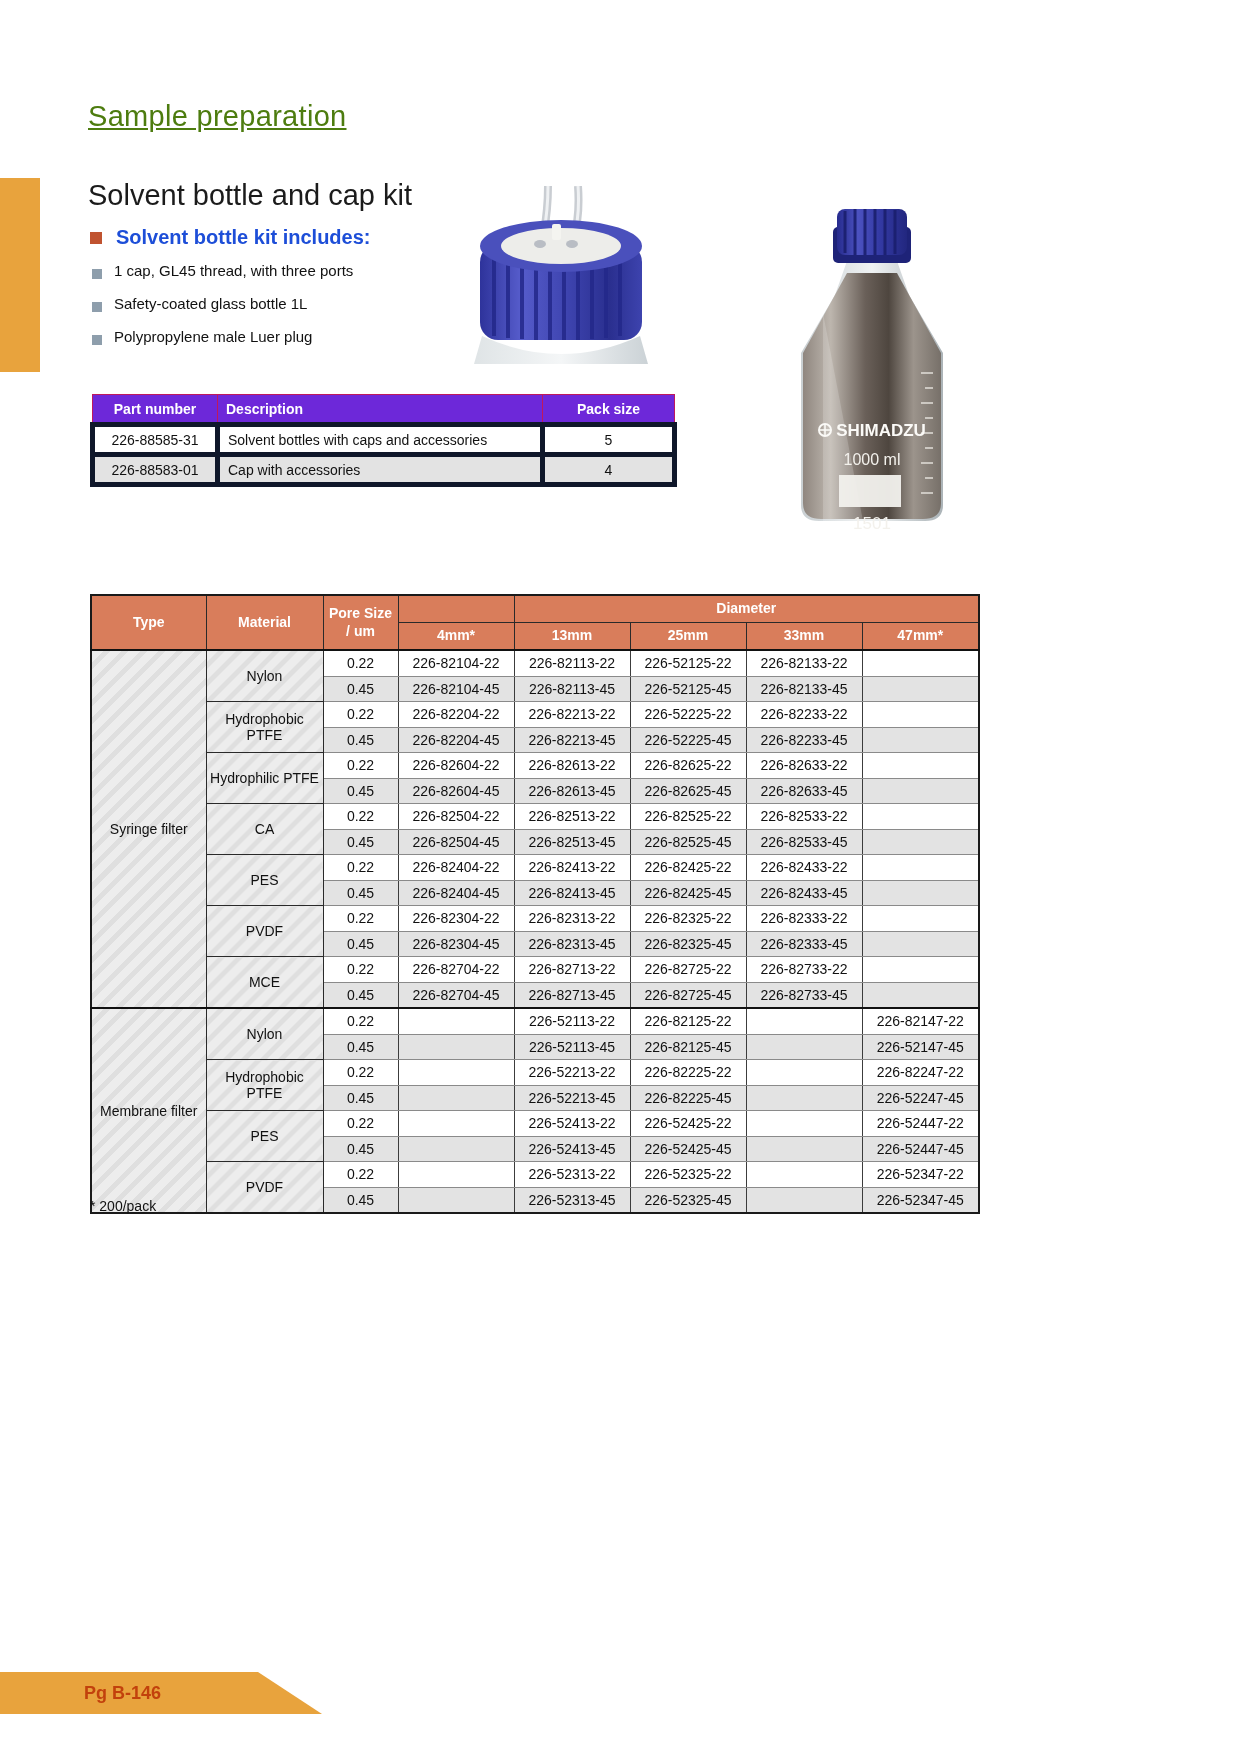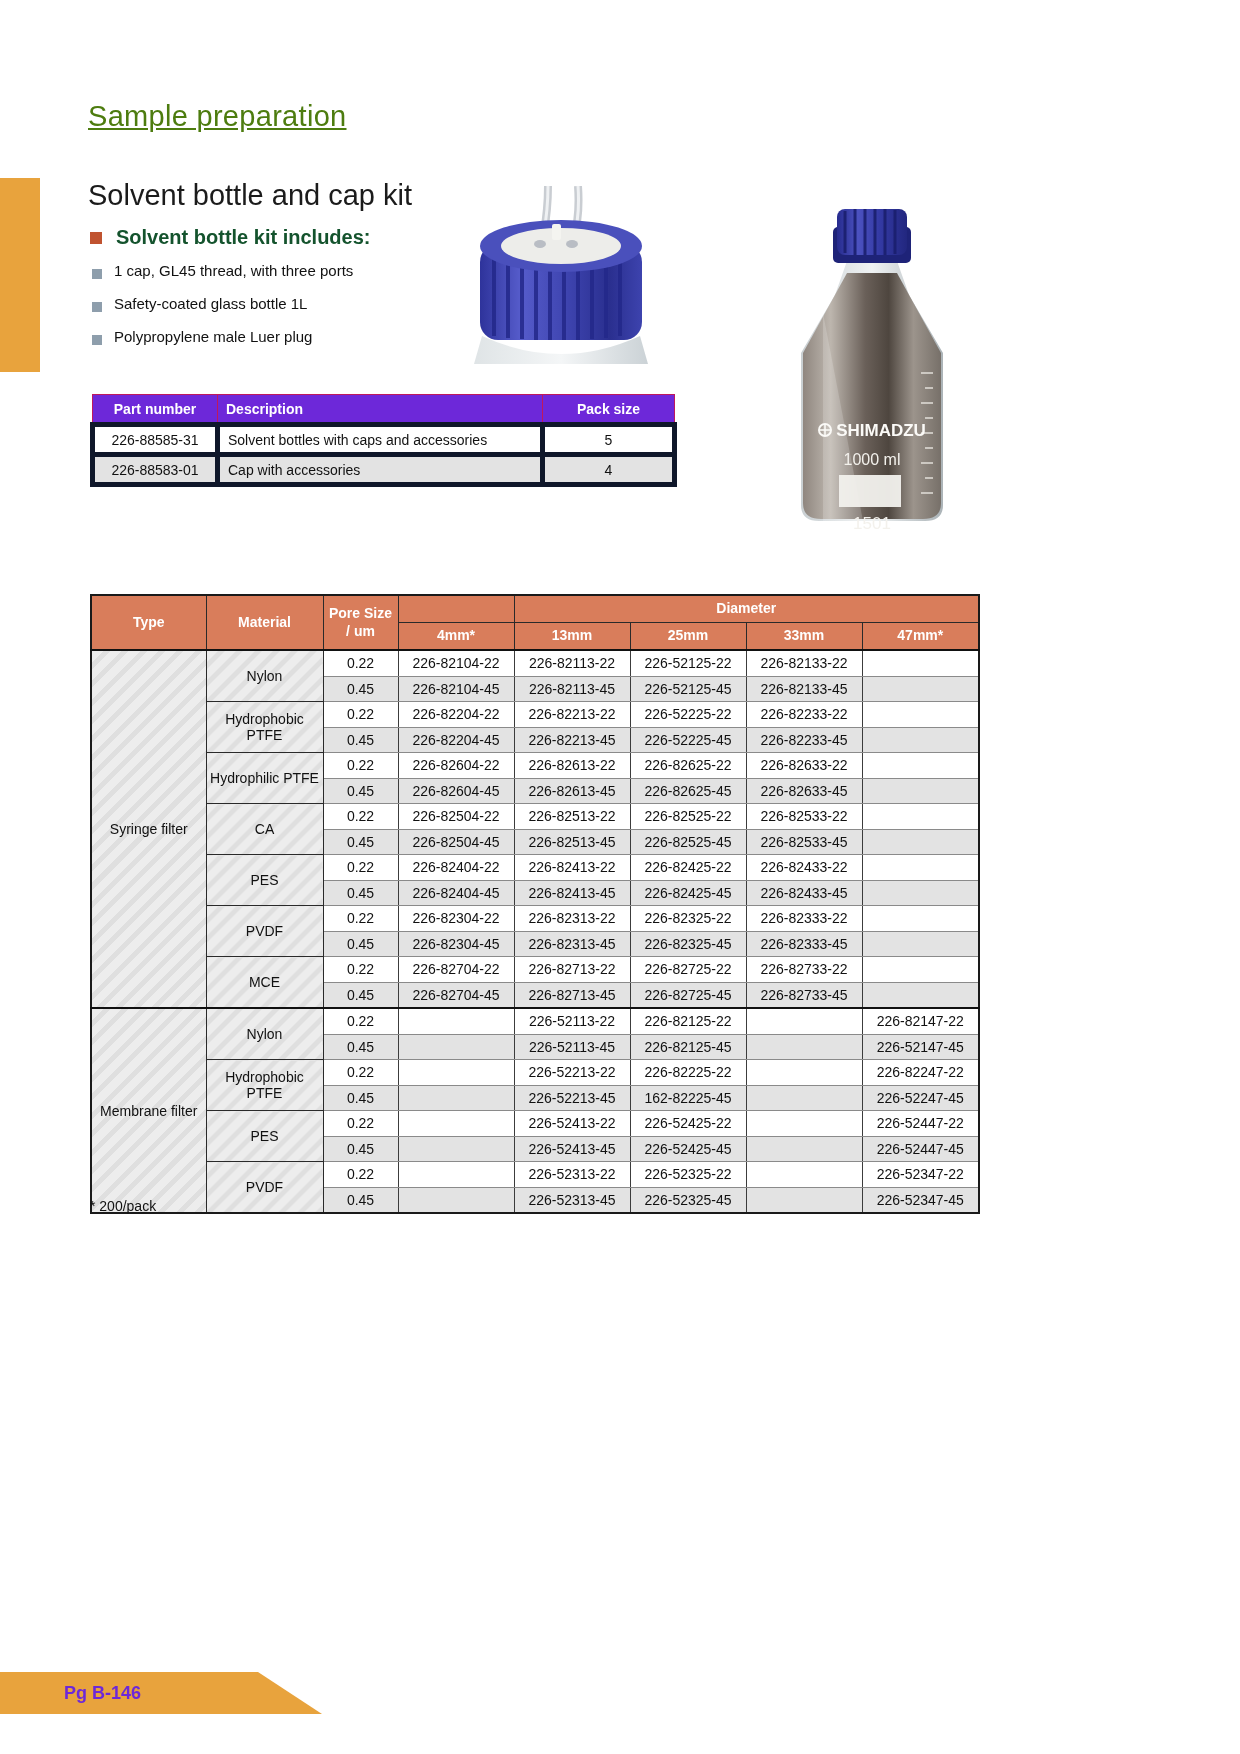"Solvent bottle kit includes:" .bh-text { color: #14532d -> #1d4ed8 }
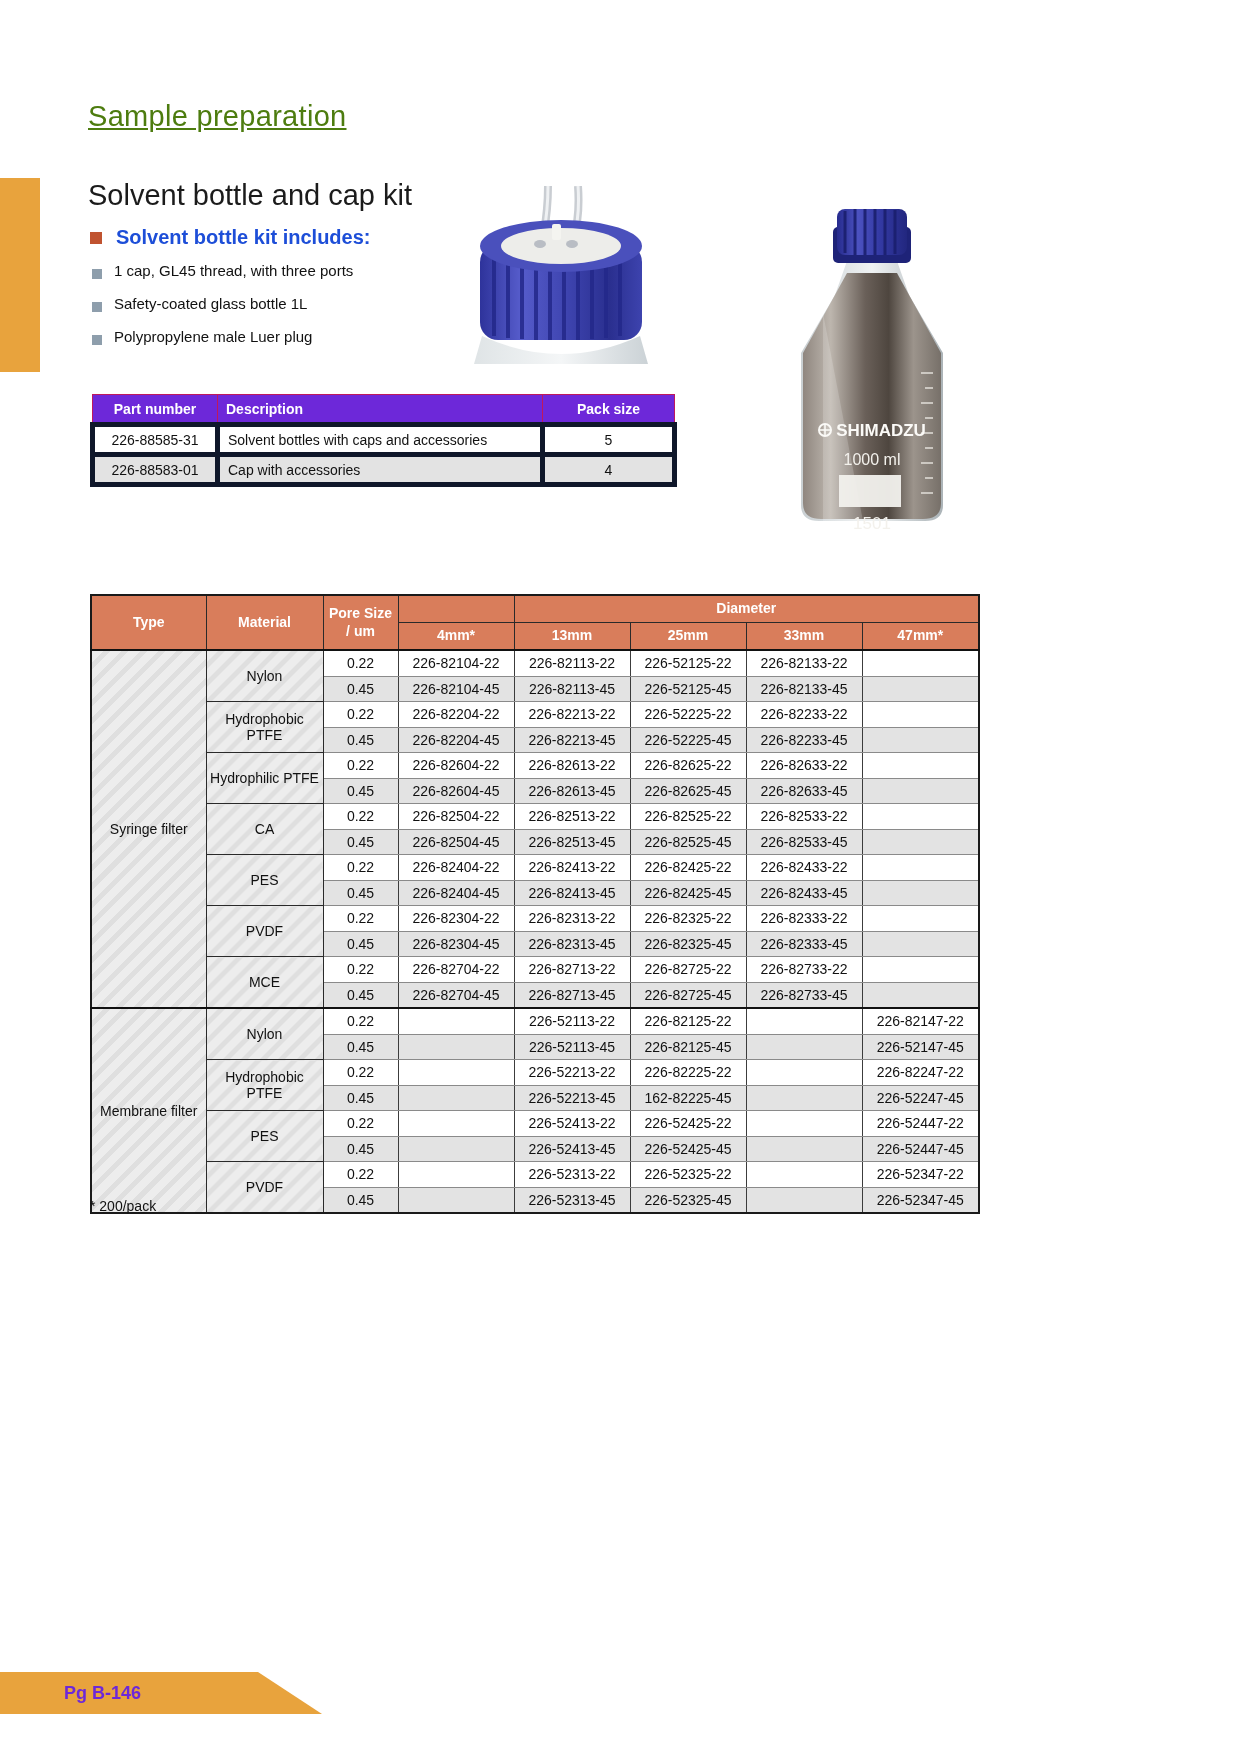"162-82225-45" td { text: 162-82225-45 -> 226-82225-45 }
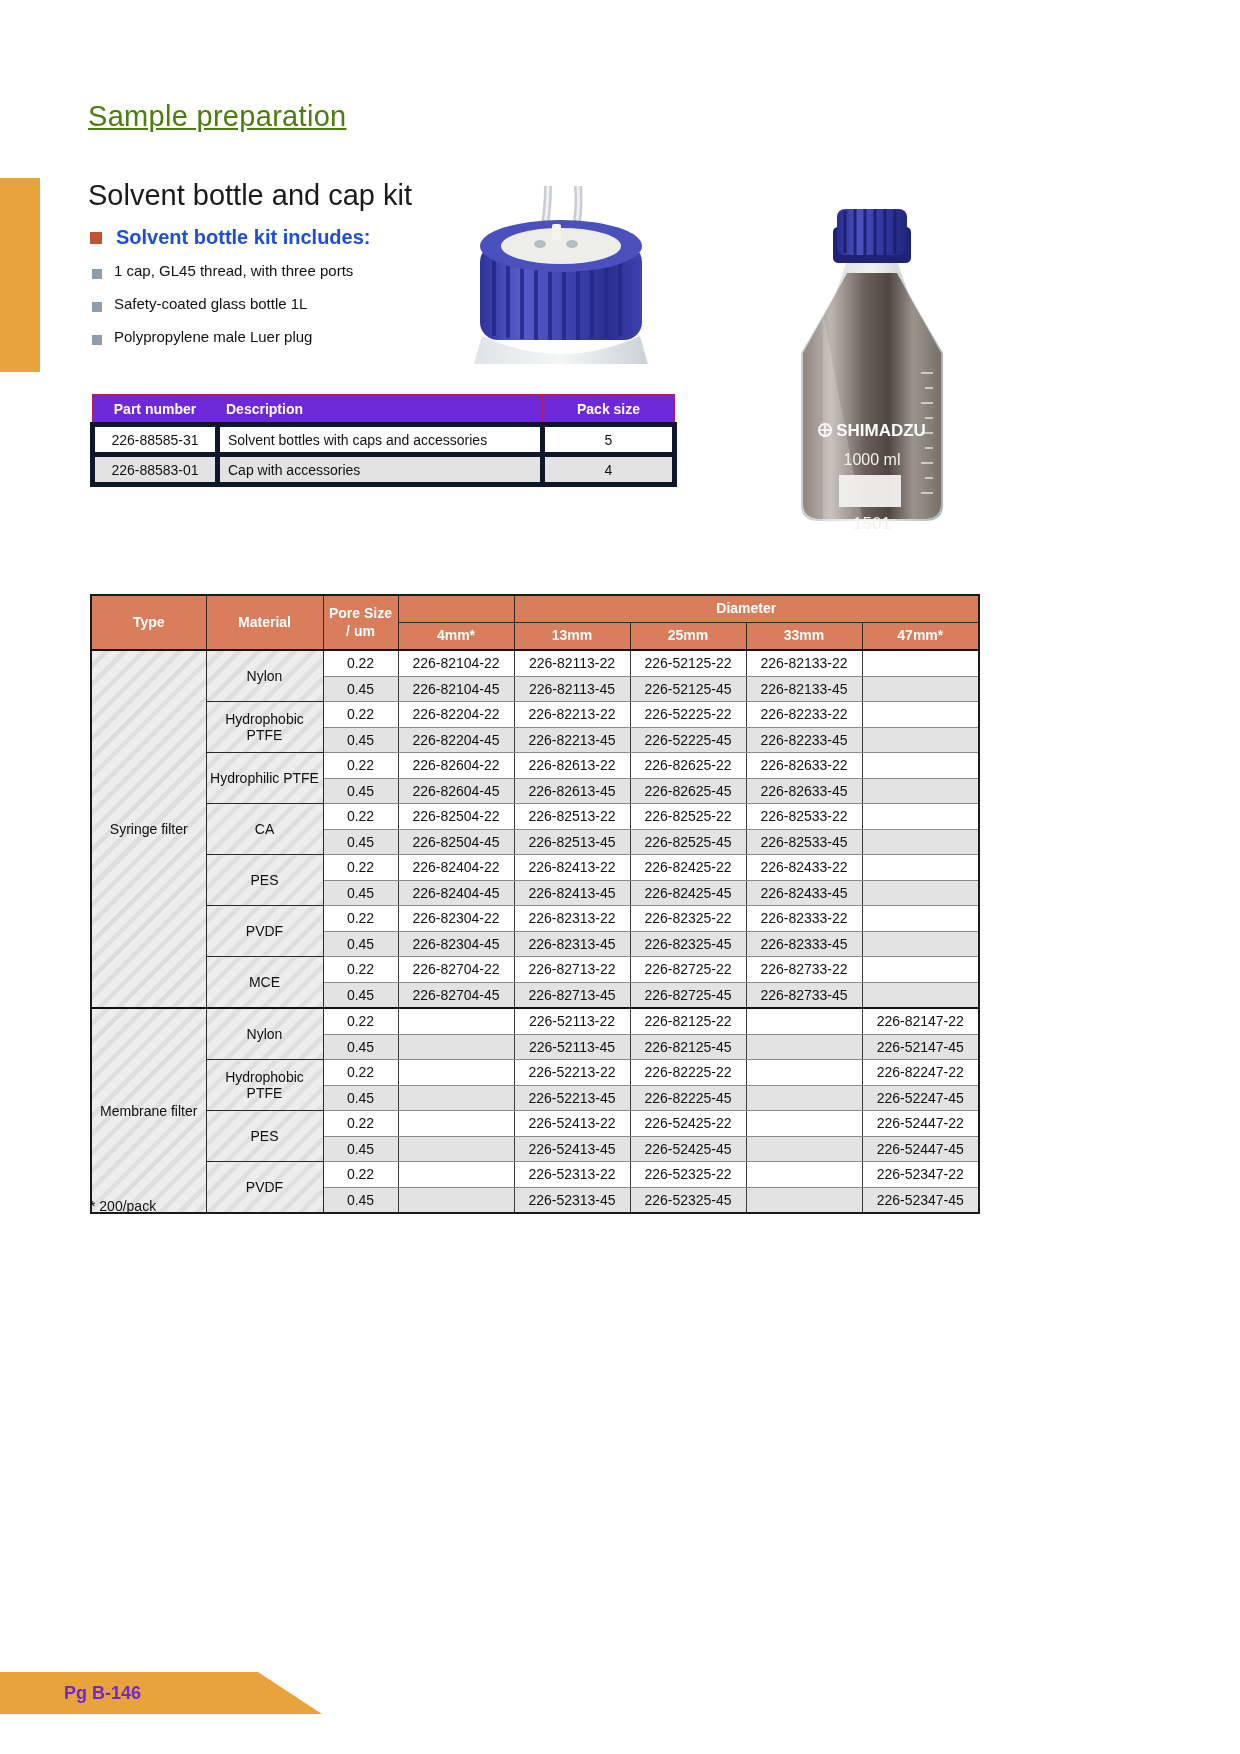"Pg B-146" #footer-label { color: #6d28d9 -> #c2410c; left: 64px -> 84px }
